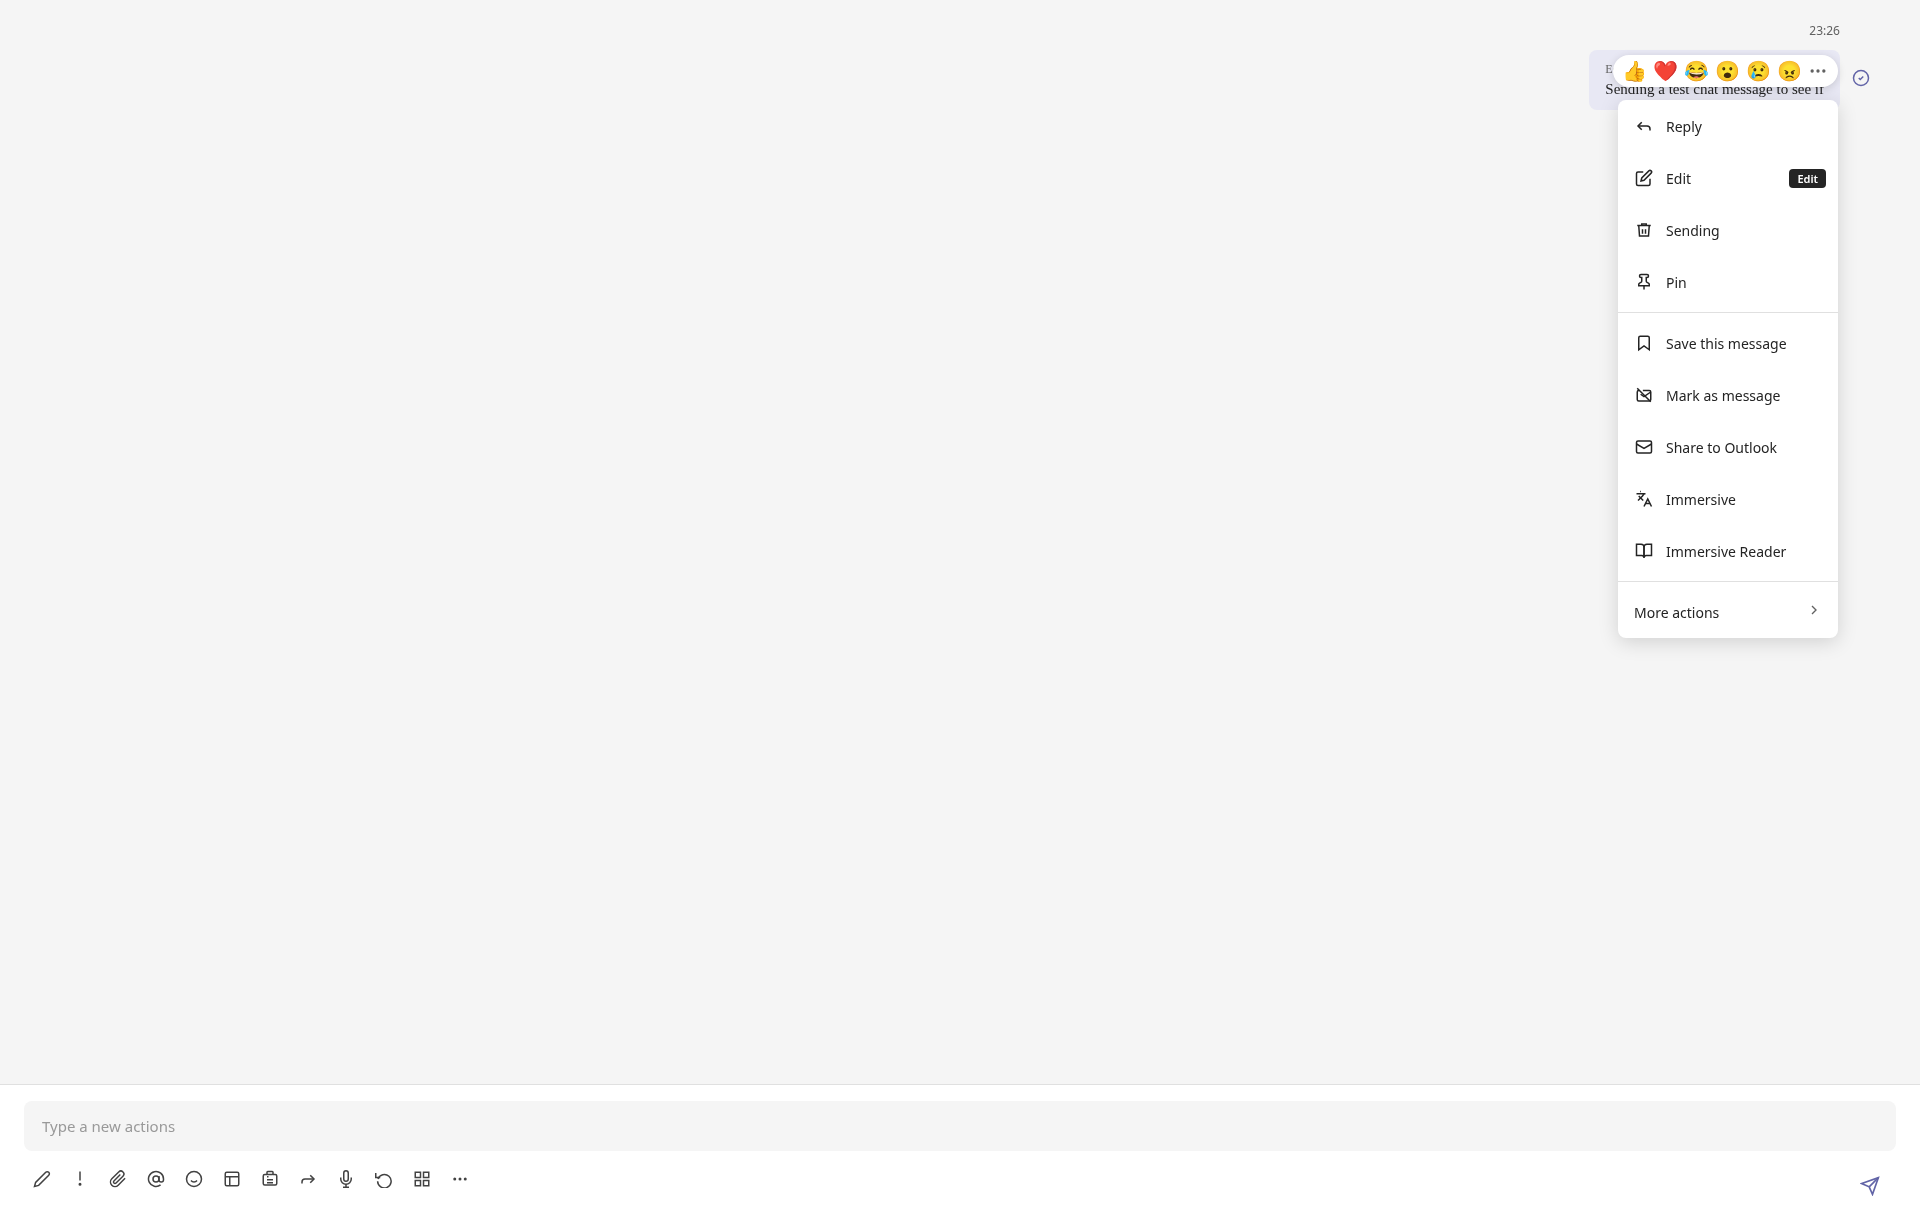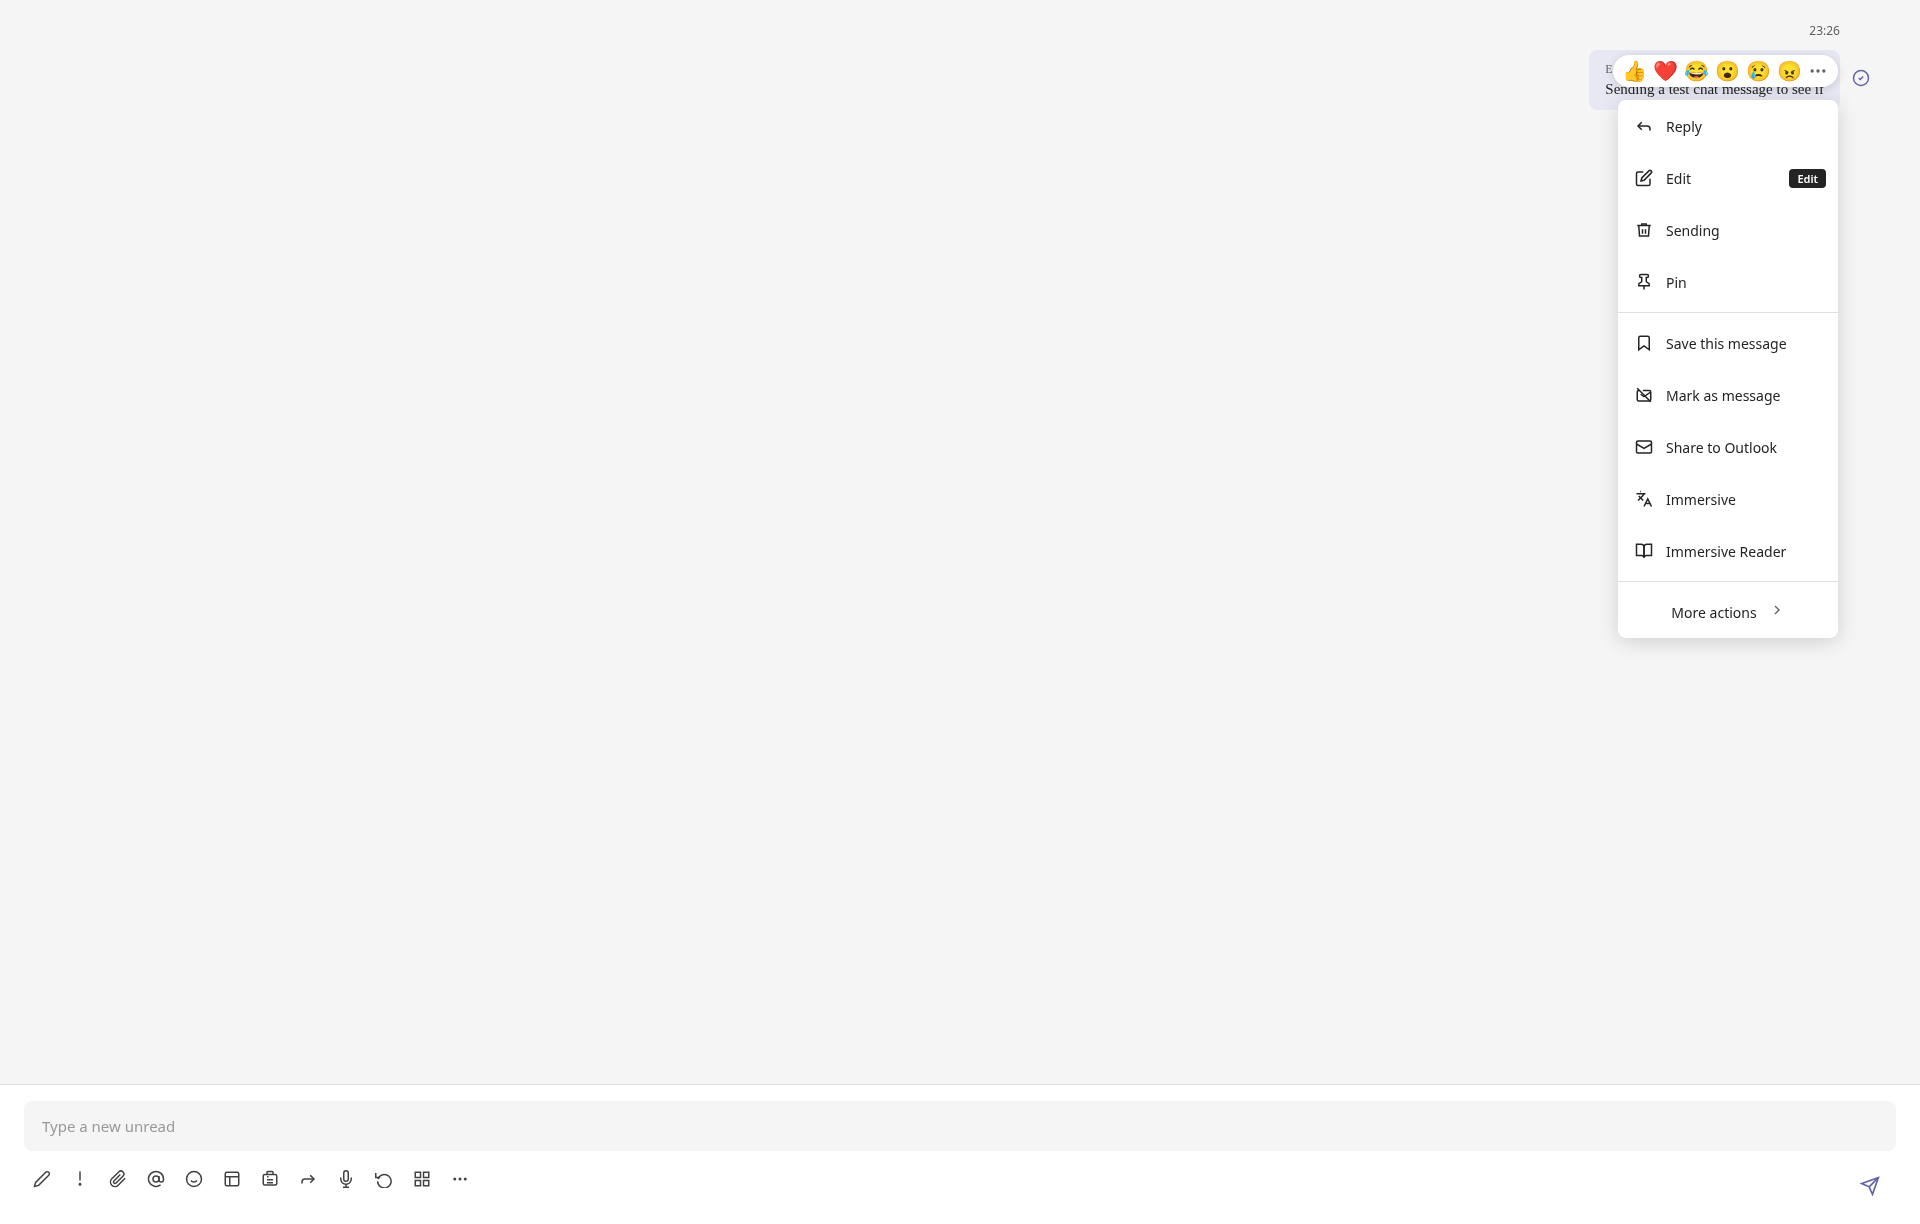"More actions" .context-menu-item.more-actions { justify-content: center -> space-between }
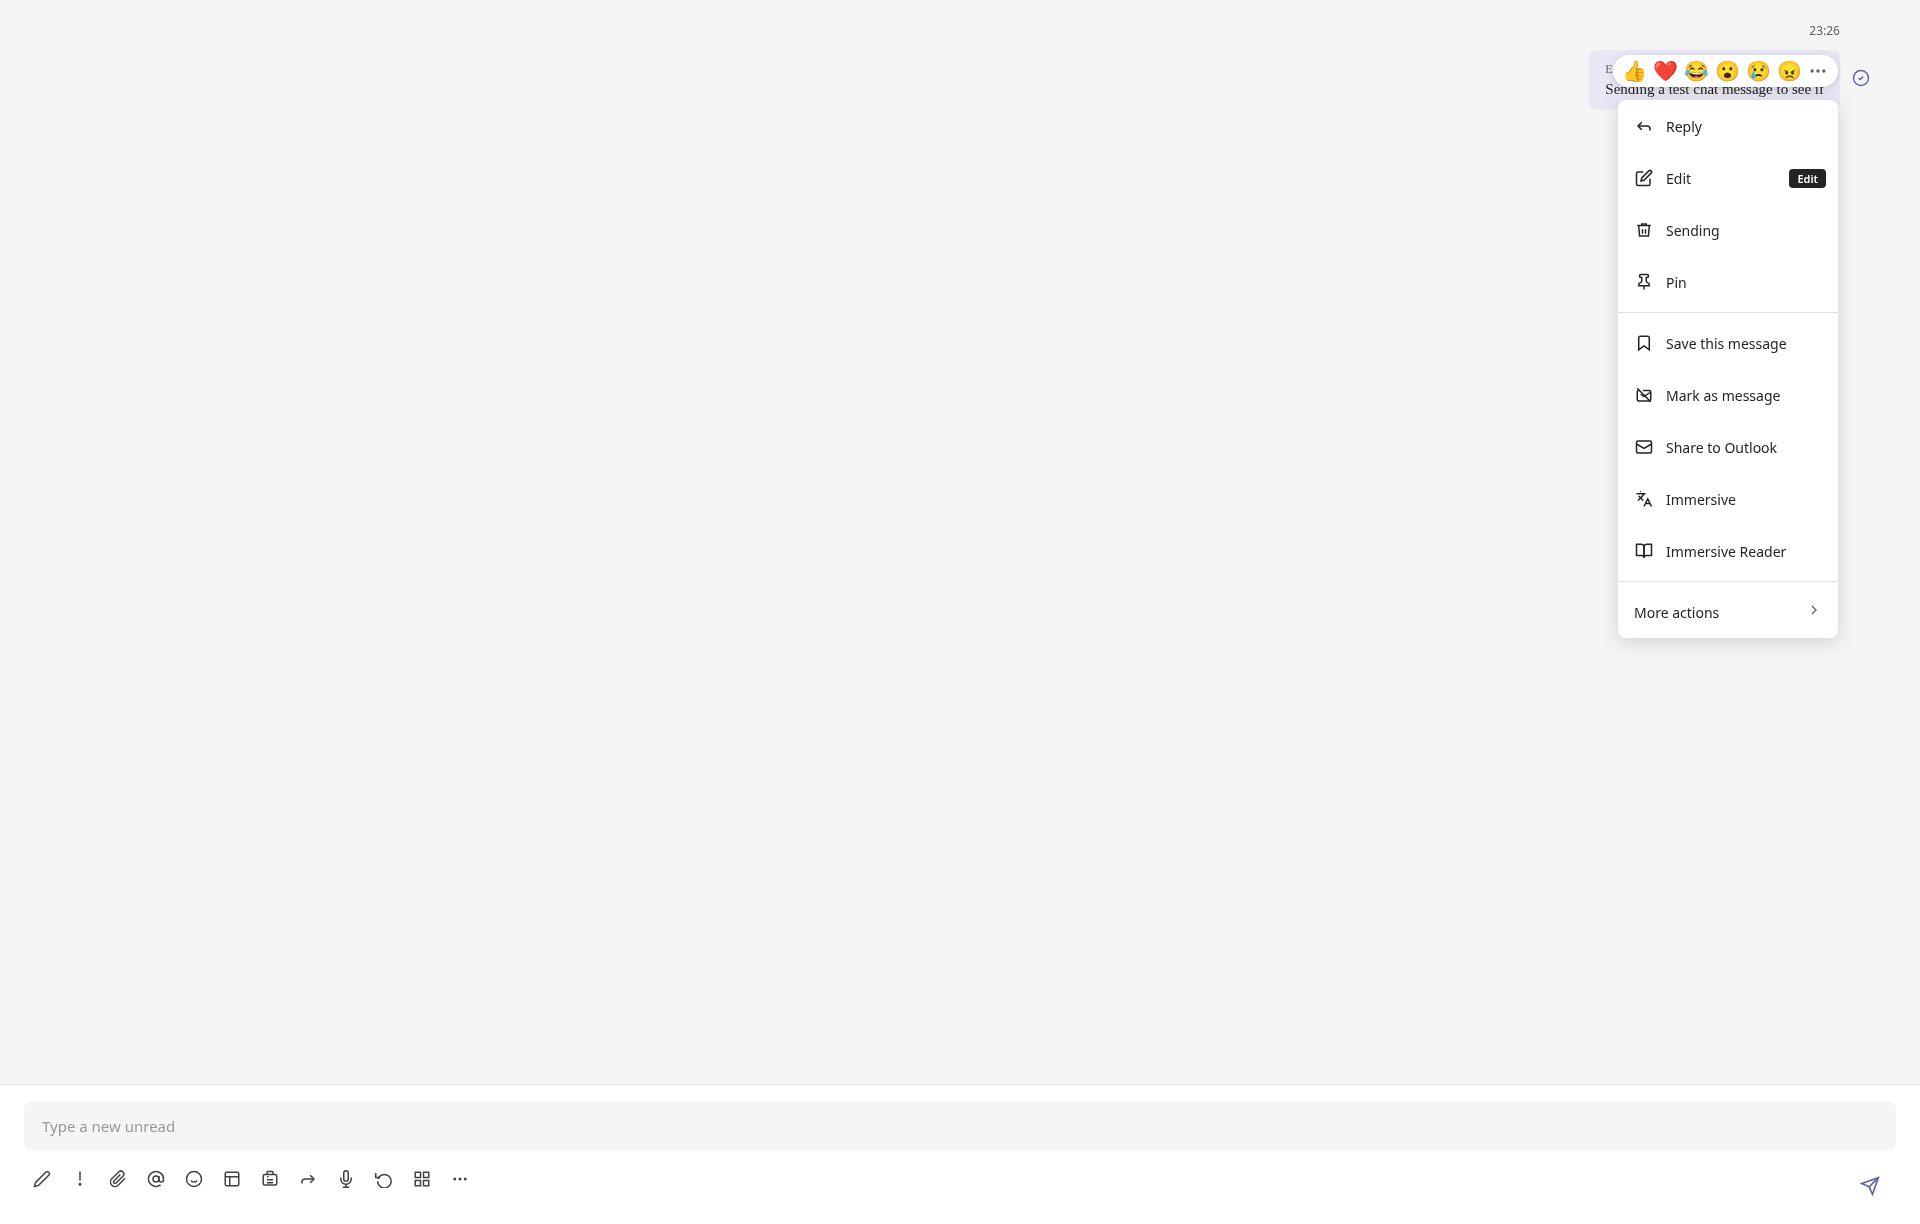"Type a new unread" span.compose-placeholder { text: unread -> actions }
